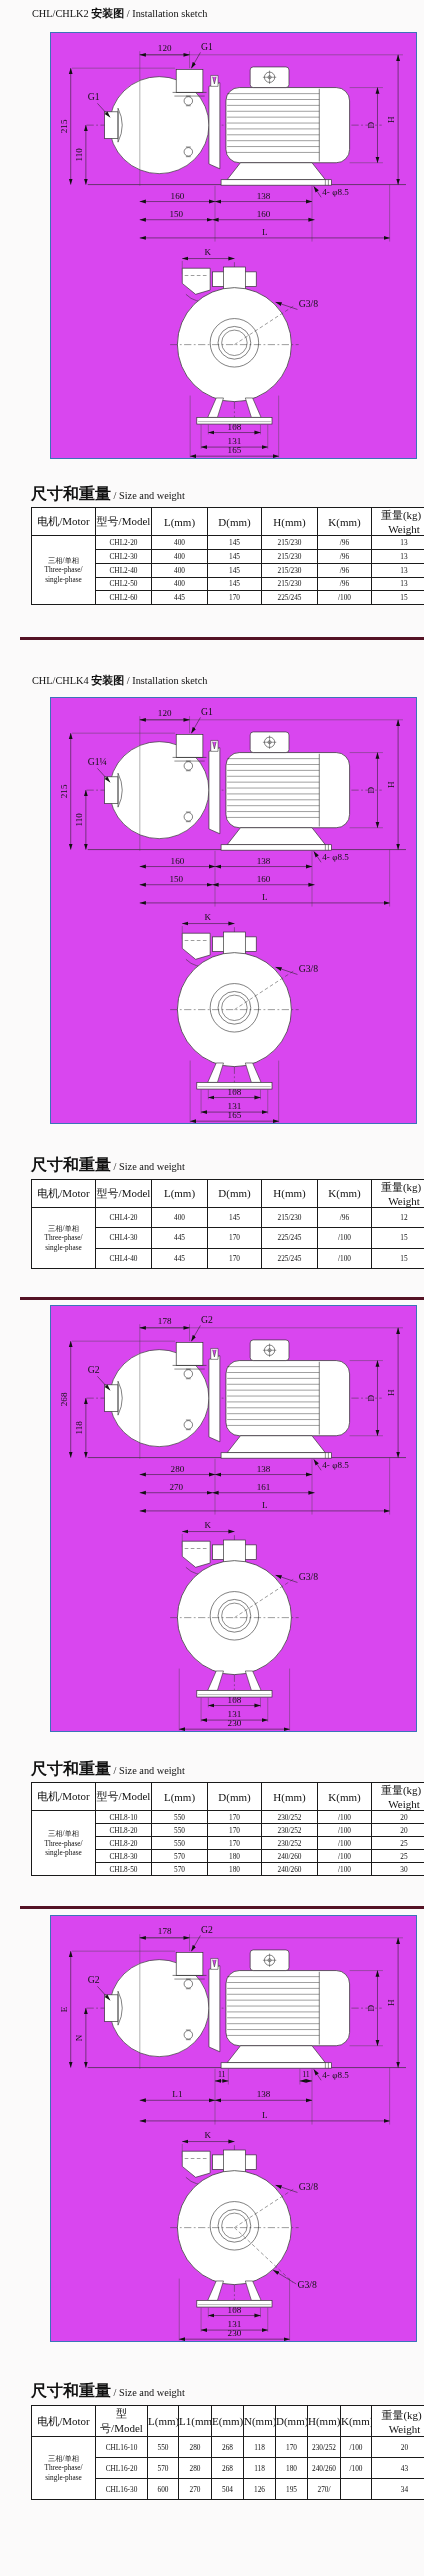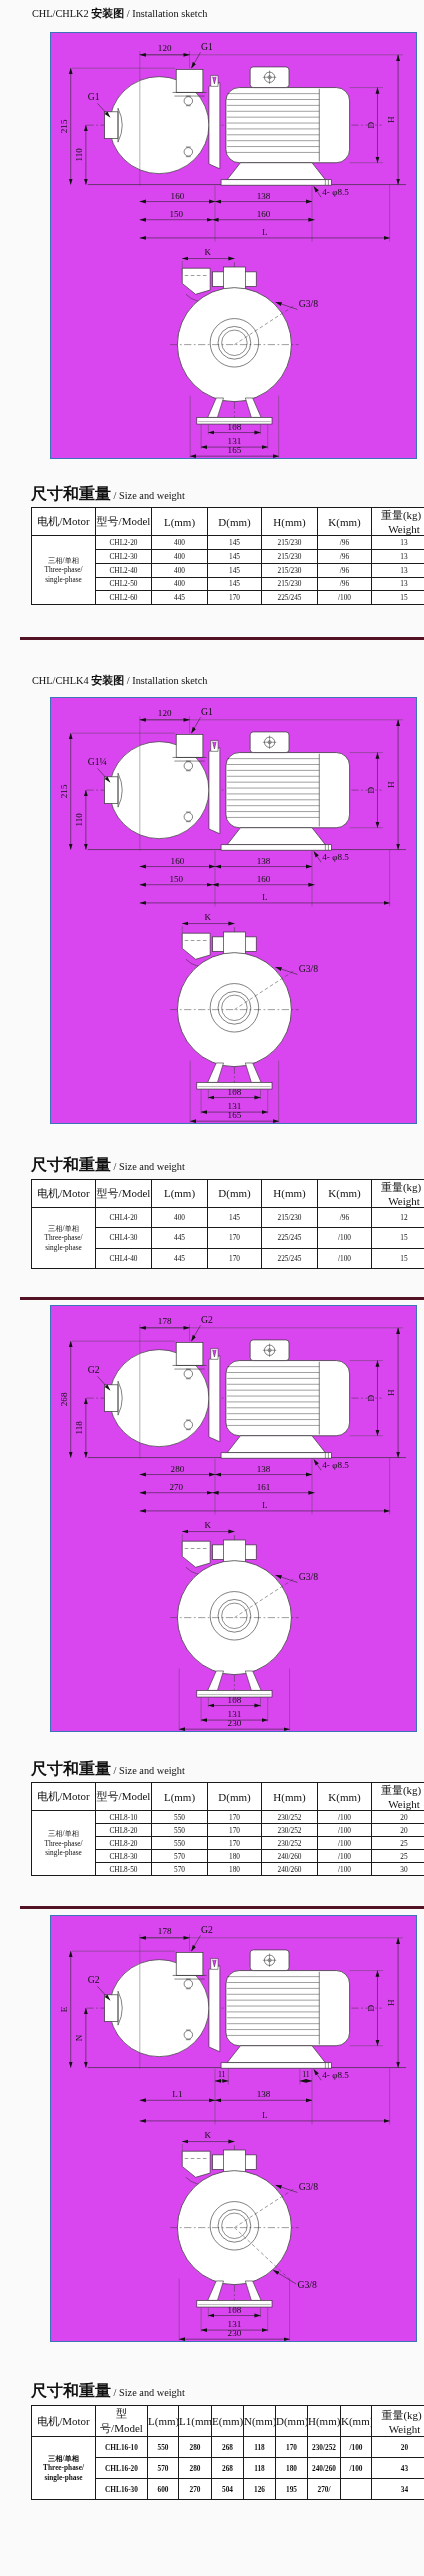"CHL16-10" .s4 tbody td { font-weight: bold -> none }
